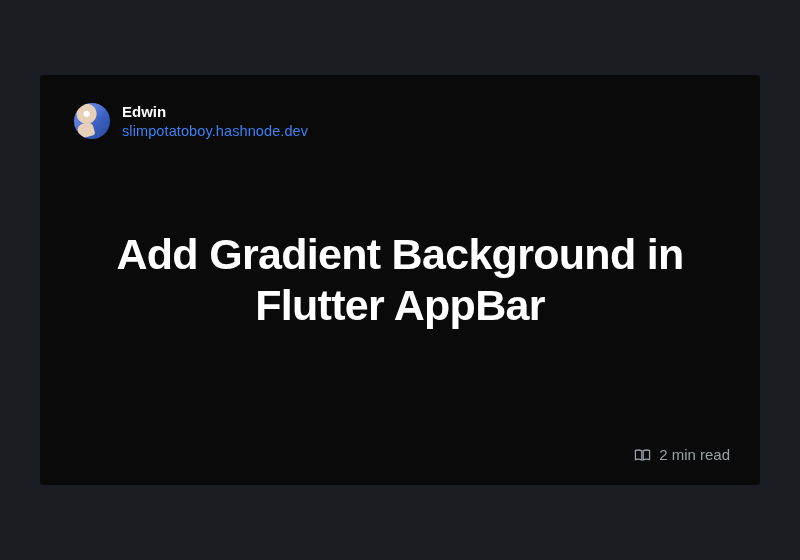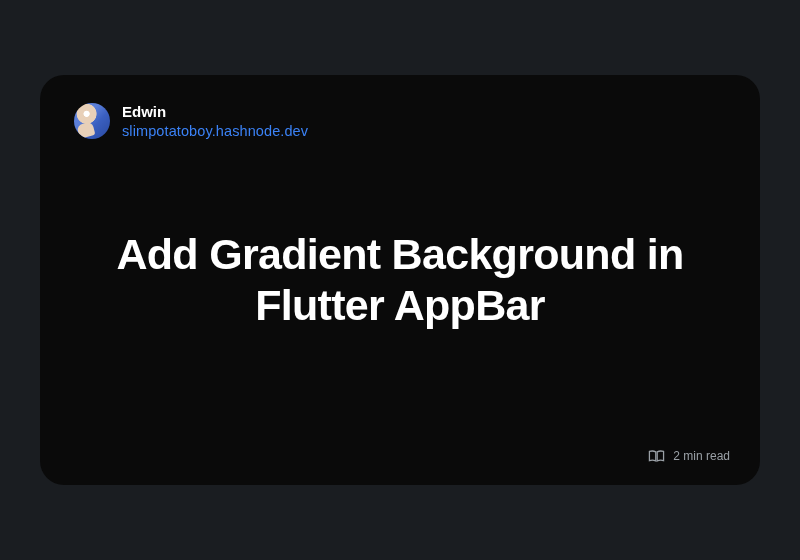"Edwin" .card { border-radius: 24px -> 2px }
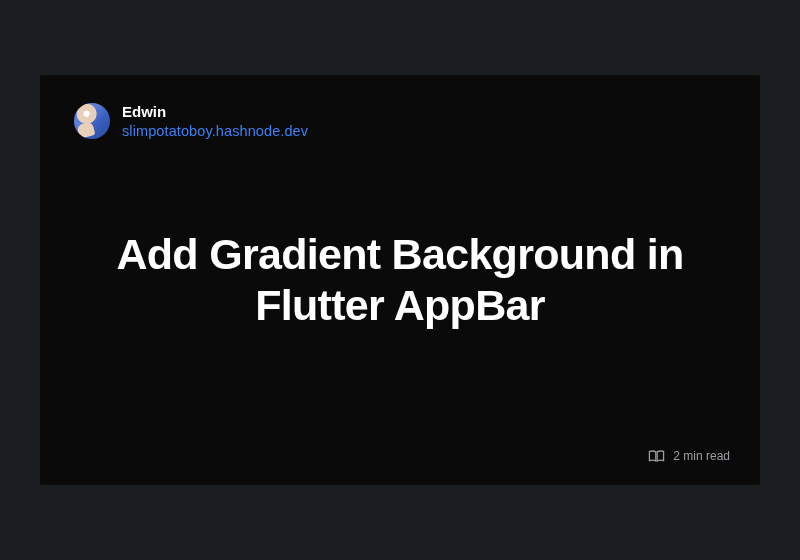"2 min read" .readtime { font-size: 12px -> 15px }
